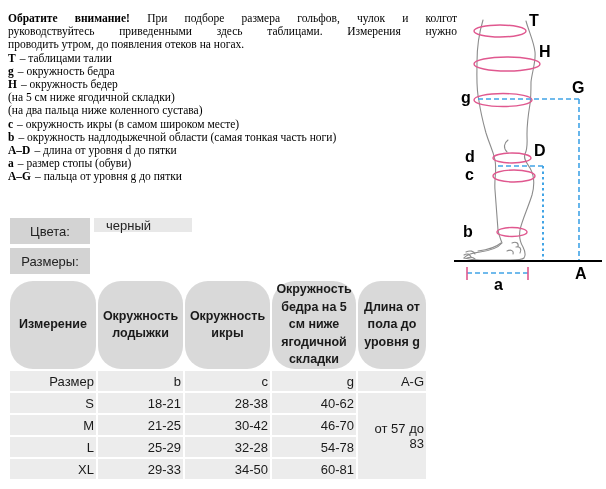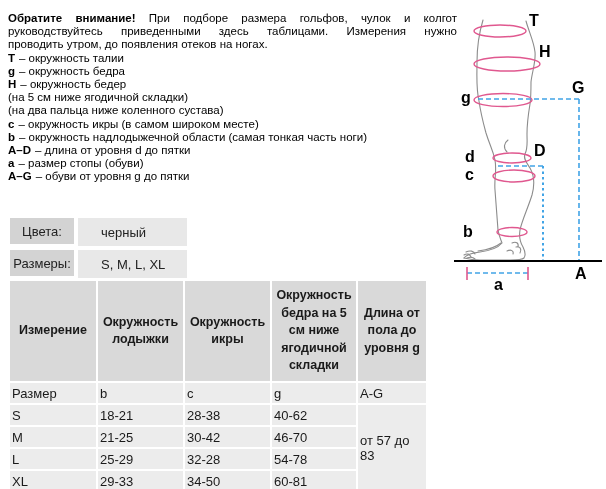"Обратите внимание! При подборе размера" .text-block { font-family: none -> Liberation Serif, serif }
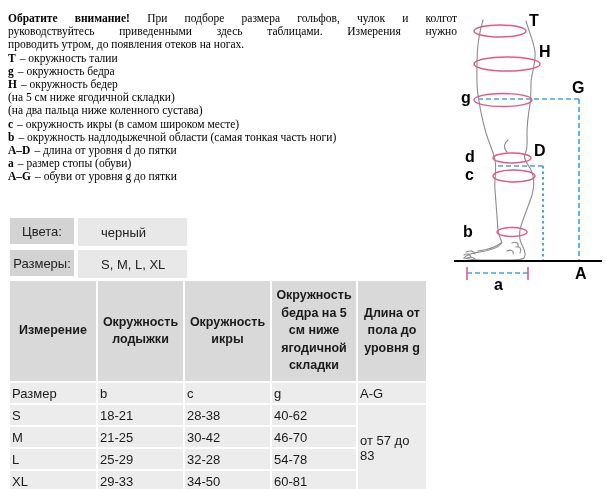"– окружность талии" span { text: окружность -> таблицами }
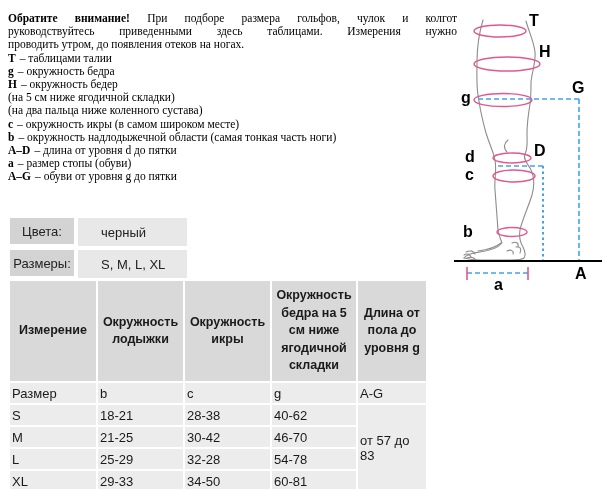"– обуви от уровня g" span { text: обуви -> пальца }
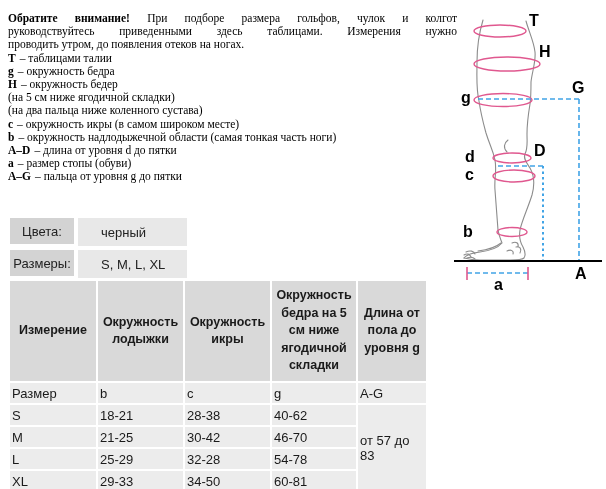"Цвета:" .attr-label { width: 64px -> 80px }
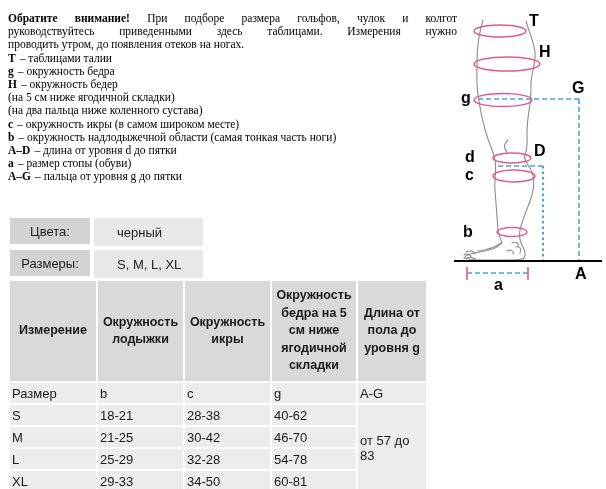"черный" .attr-value { height: 28px -> 14px; padding-left: 23px -> 12px }
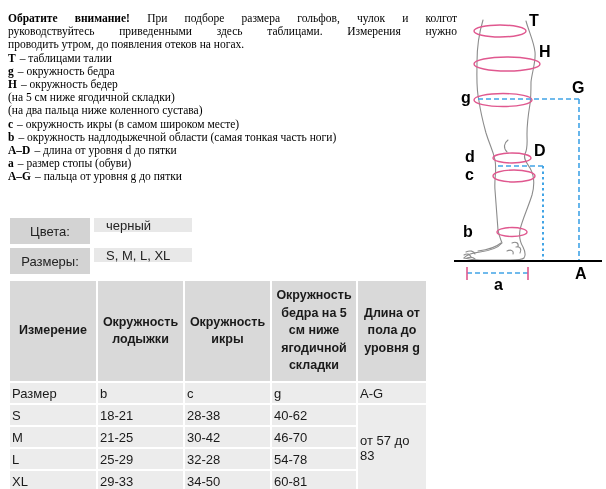"S, M, L, XL" div.attr-value { html: <div>S, M, L, XL</div> -> none }
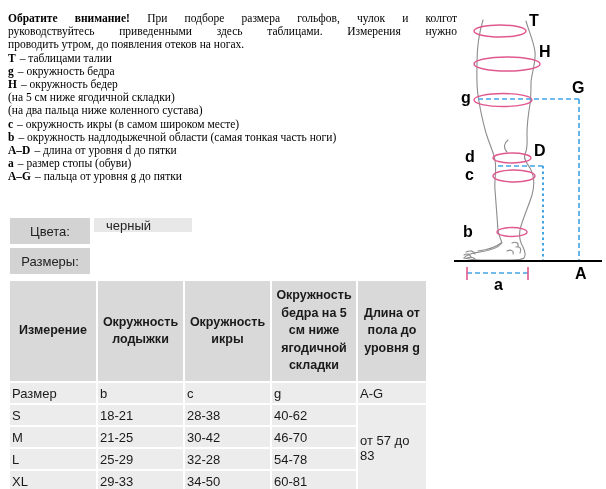"Окружность бедра на 5 см" .size-table th { border-radius: none -> 23px; height: 100px -> 88px }
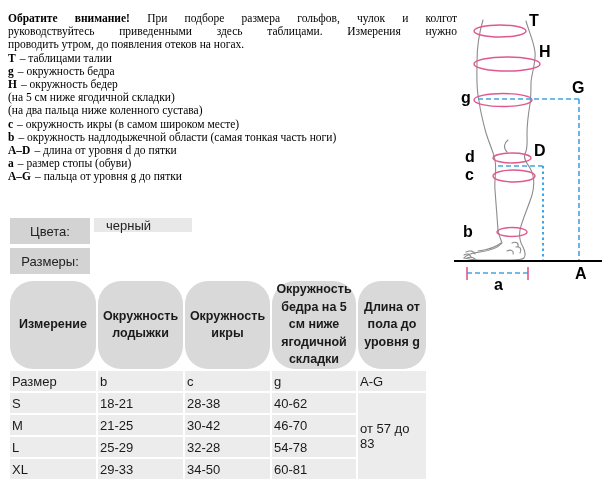"Размер" .size-table td { text-align: left -> right }
